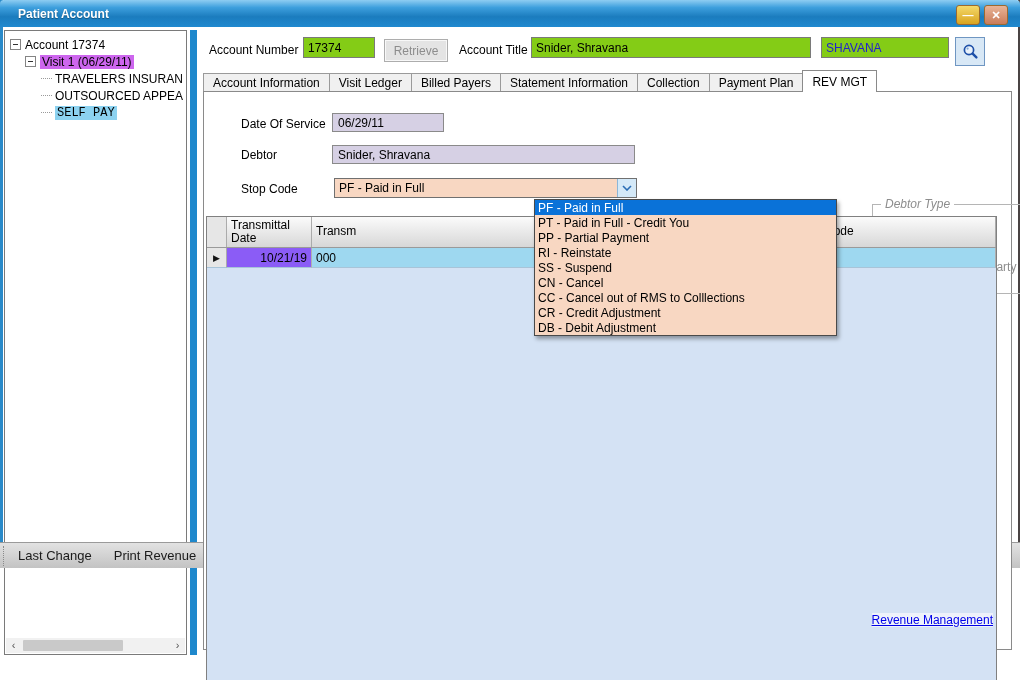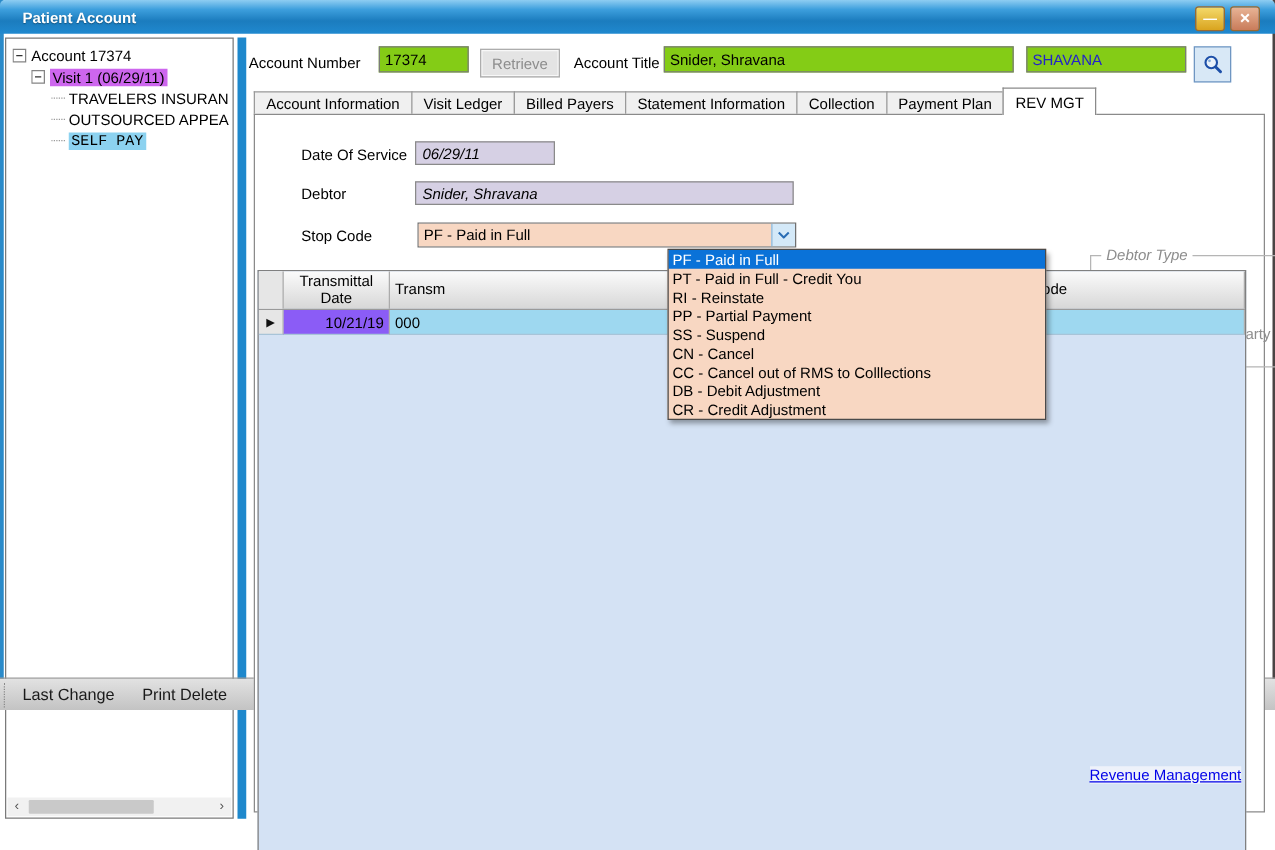"Account Number" span.lbl { left: 196px -> 206px }
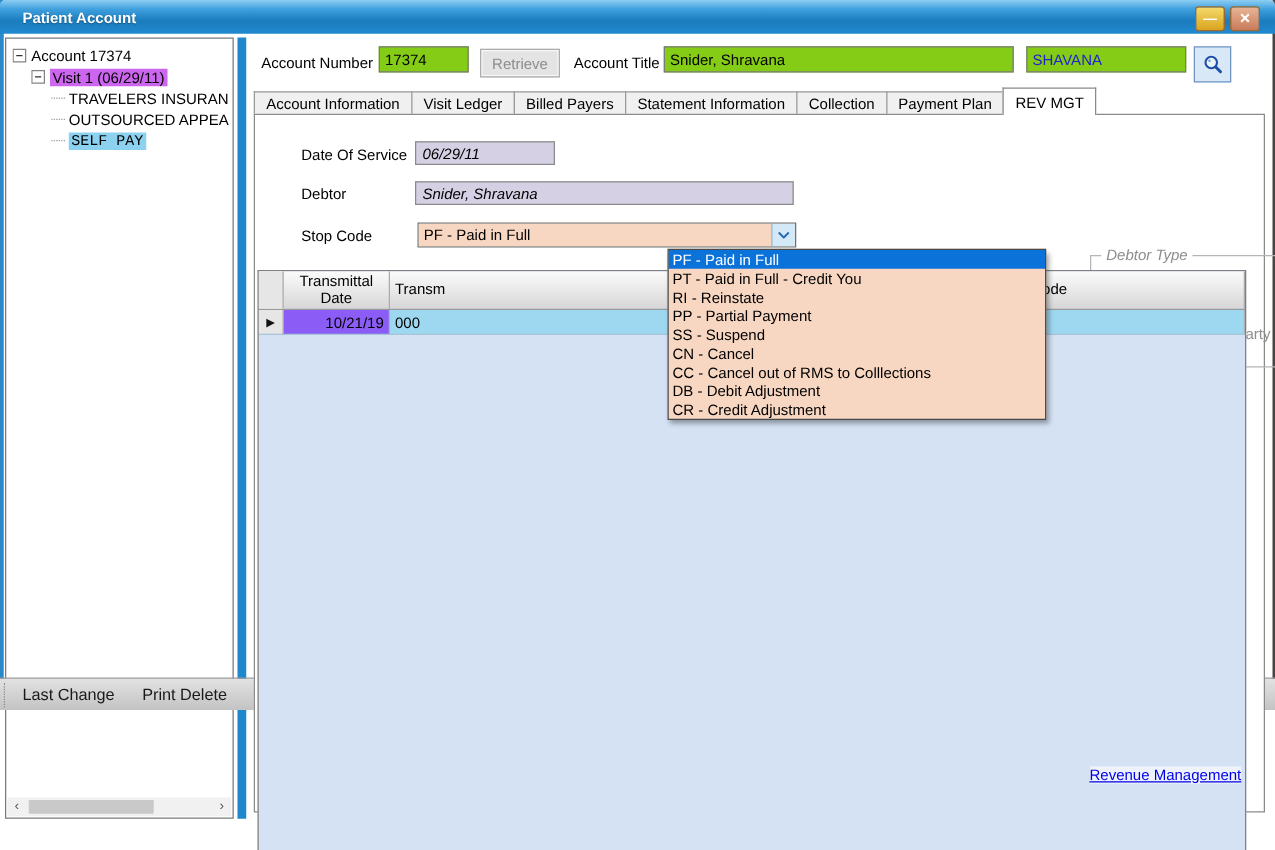"06/29/11" .lav { font-style: italic -> none }
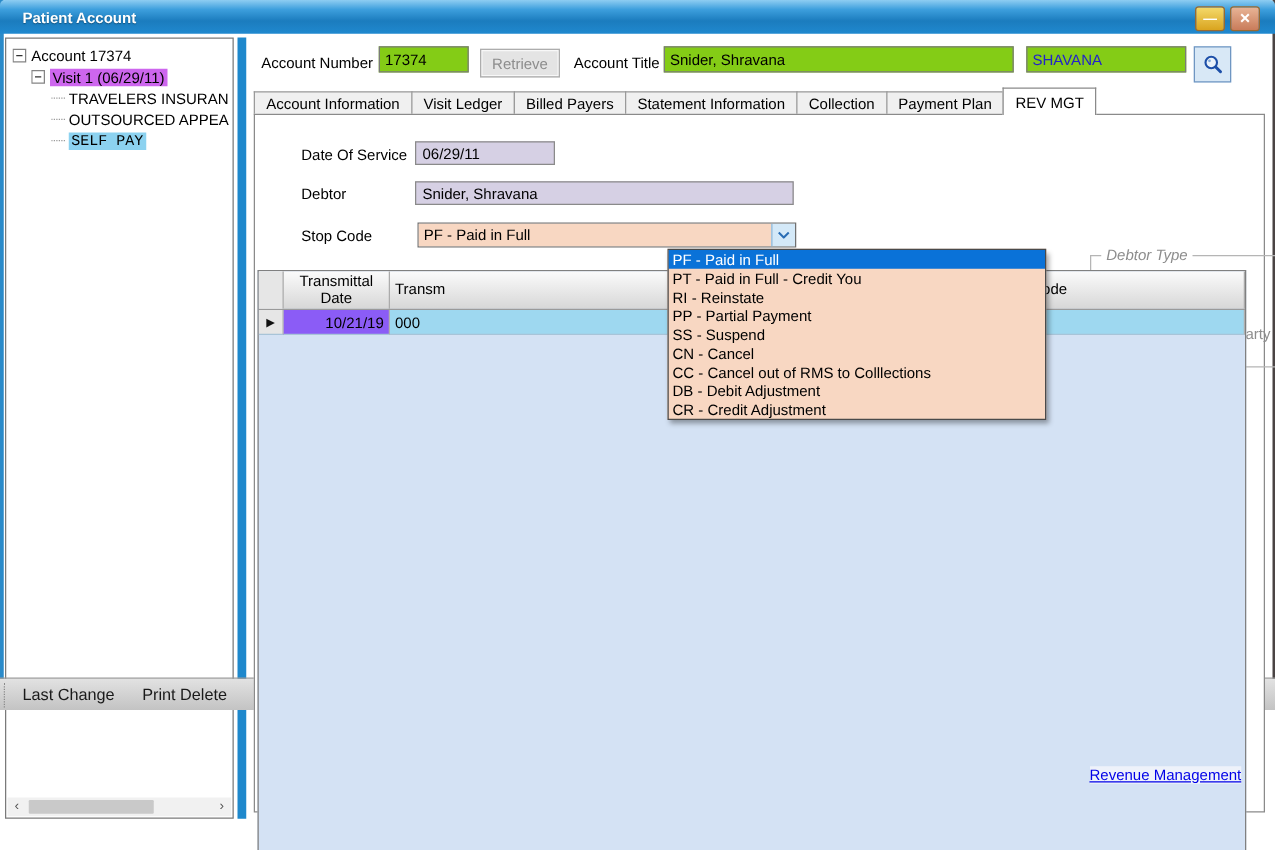"Transmittal Date" .ar { text-align: center -> left }
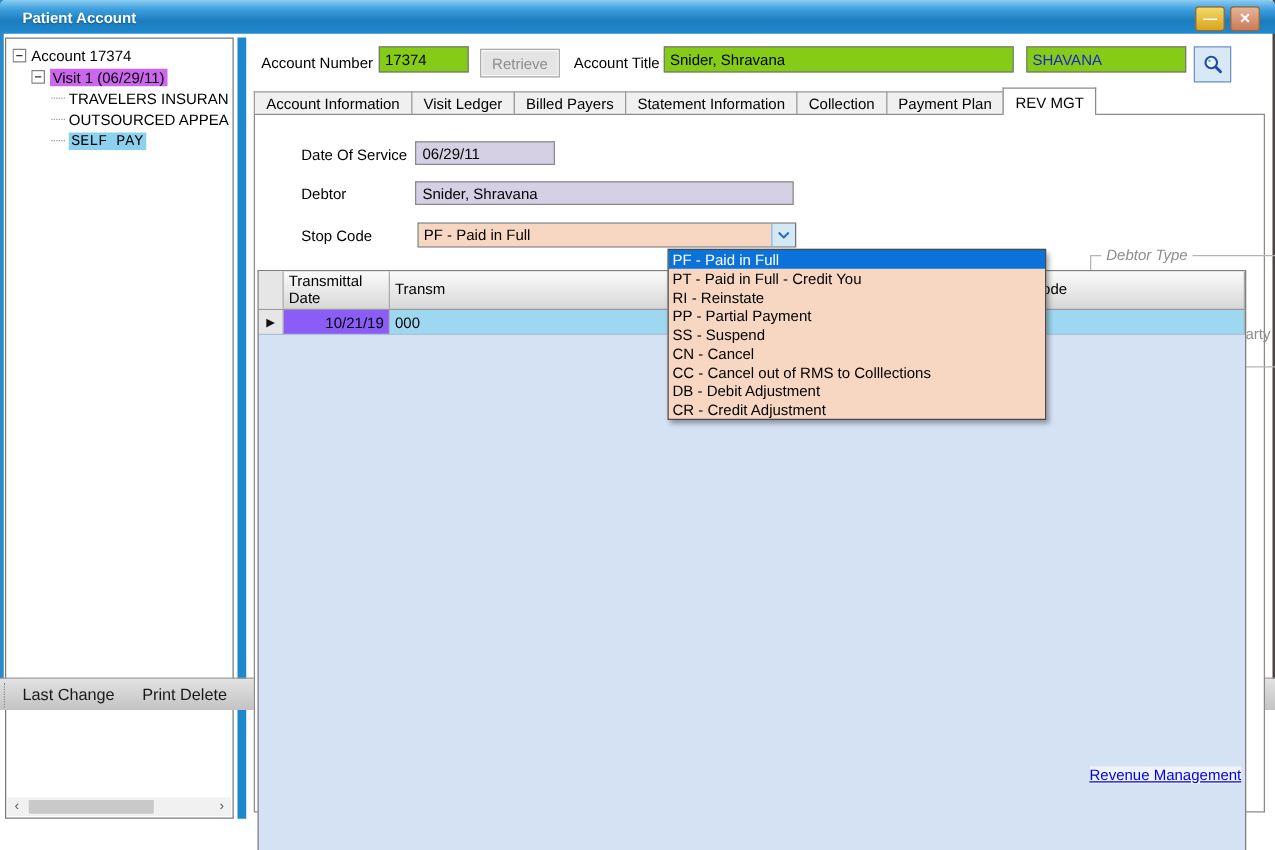"RI - Reinstate" div.dd-item { order: before "PP - Partial Payment" -> after "PP - Partial Payment" }
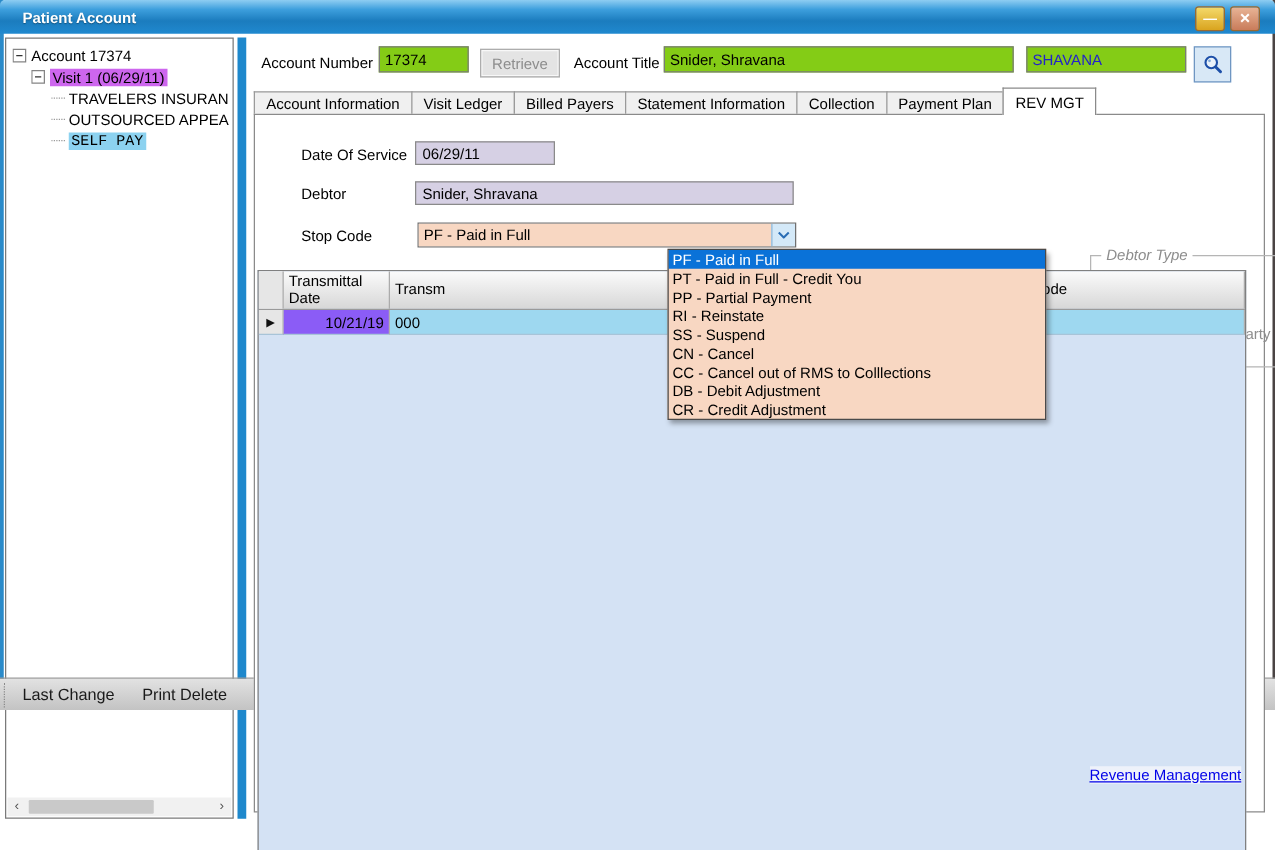"DB - Debit Adjustment" div.dd-item { order: before "CR - Credit Adjustment" -> after "CR - Credit Adjustment" }
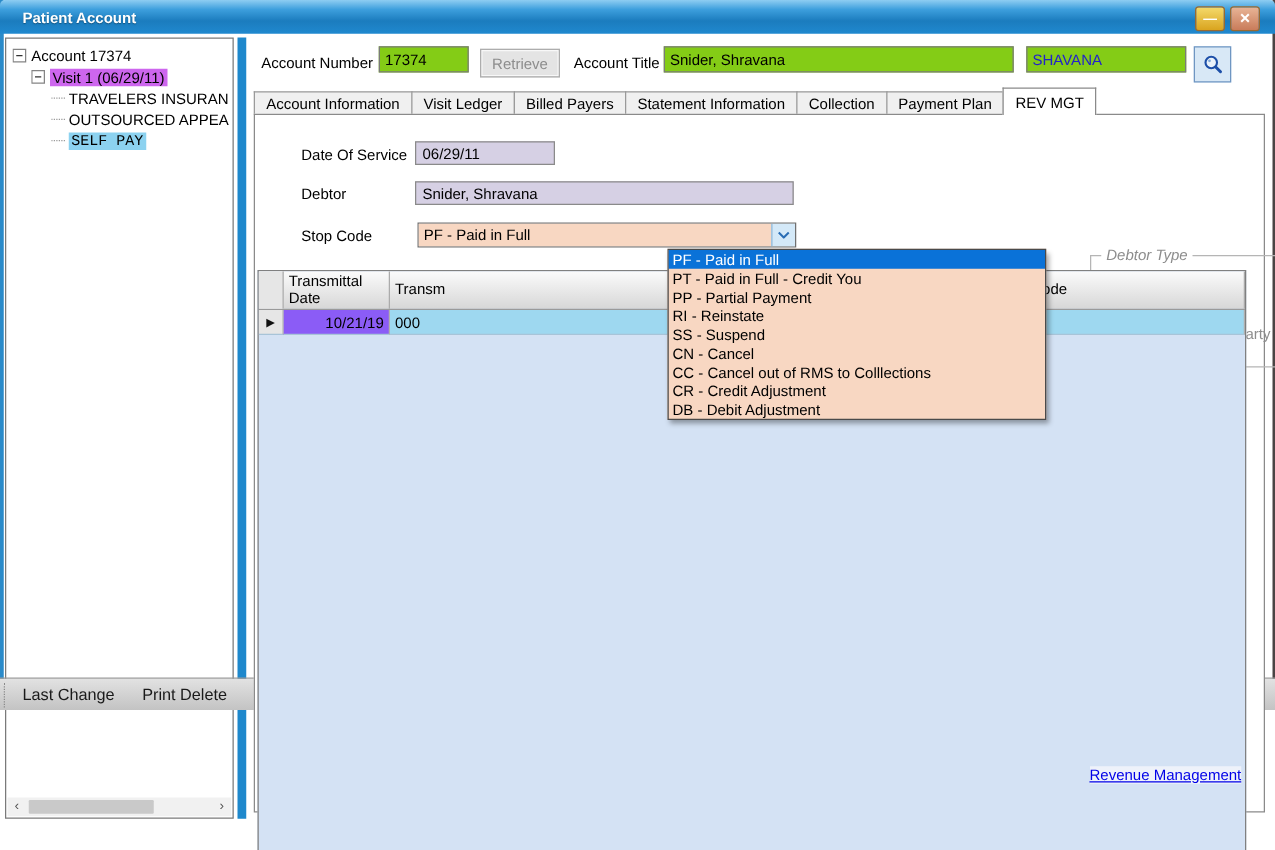"Print Delete" span.sb-item { text: Delete -> Revenue }
